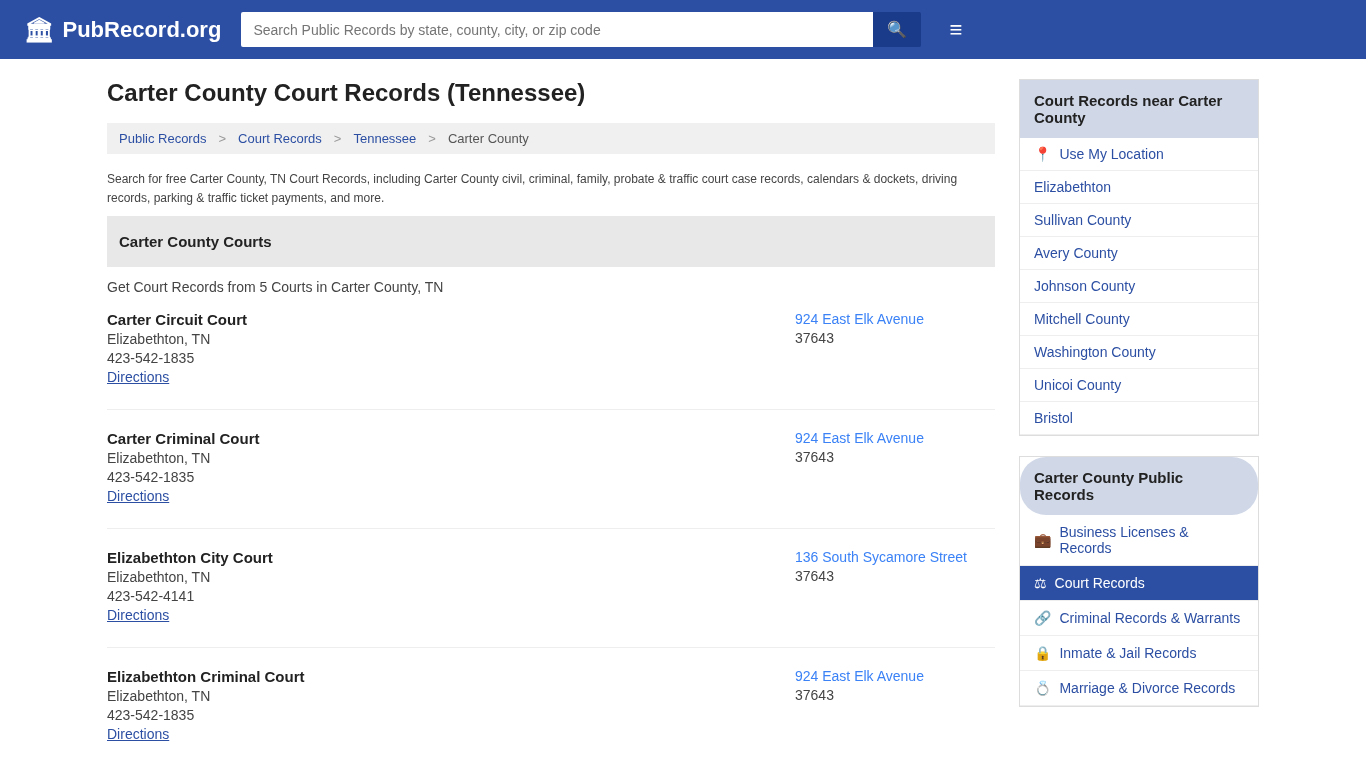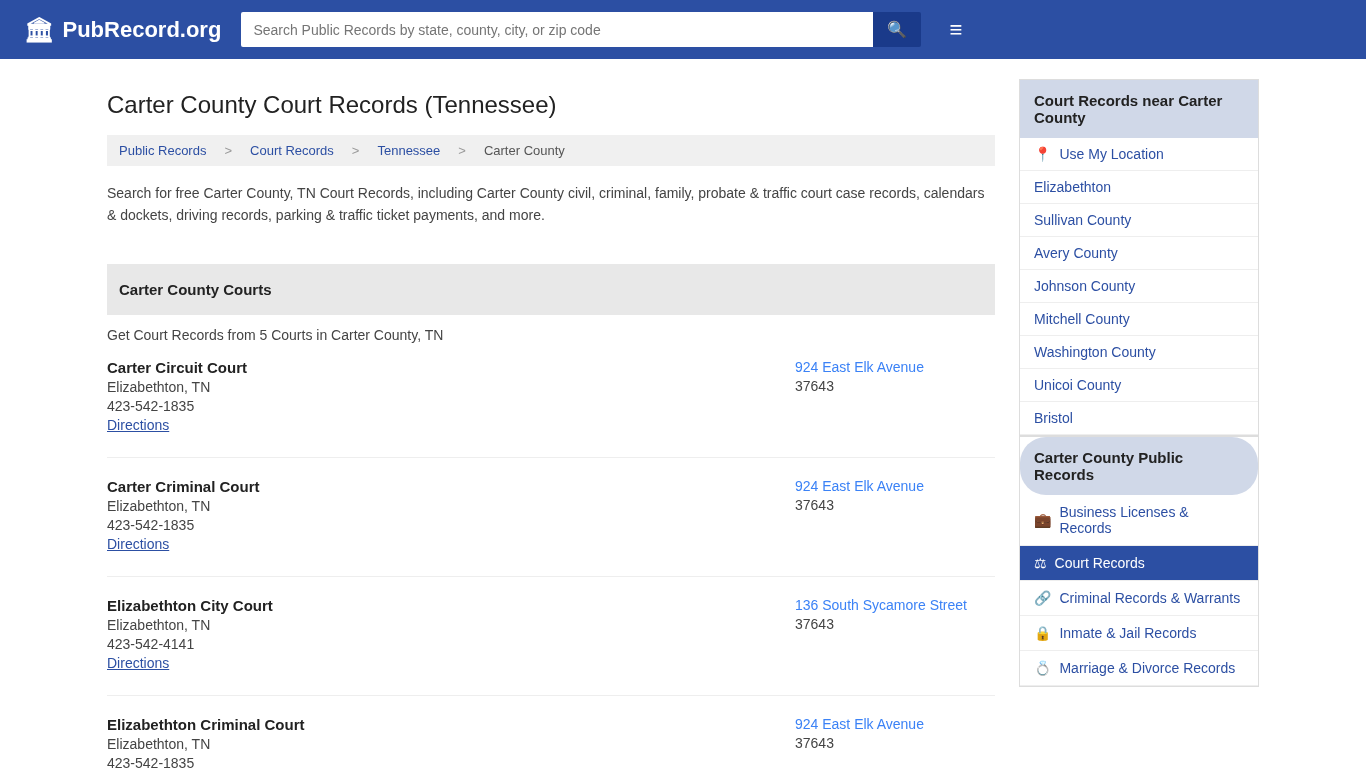"Carter County Court Records (Tennessee)" #page-title { font-weight: normal -> bold; margin-top: 12px -> none }
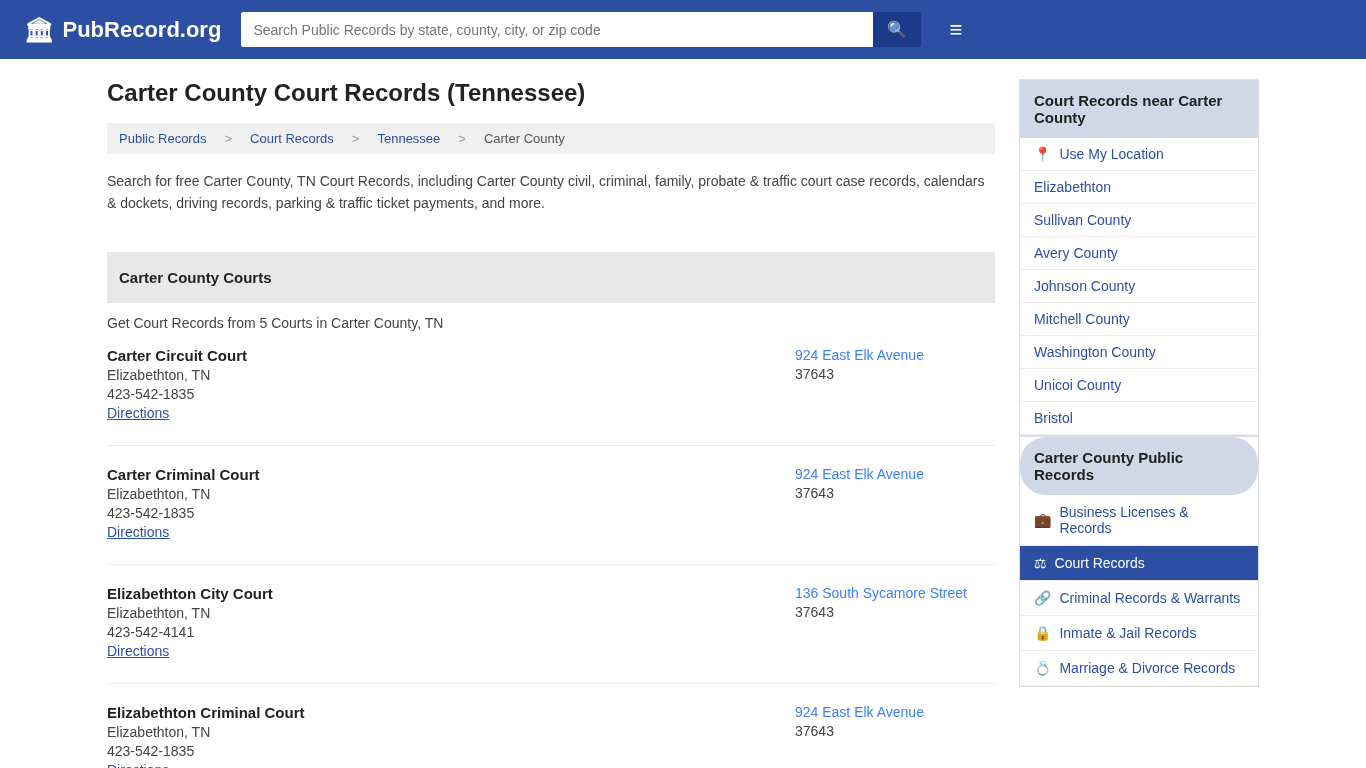"Court Records near Carter County" .sidebar-nearby { margin-bottom: 0 -> 20px }
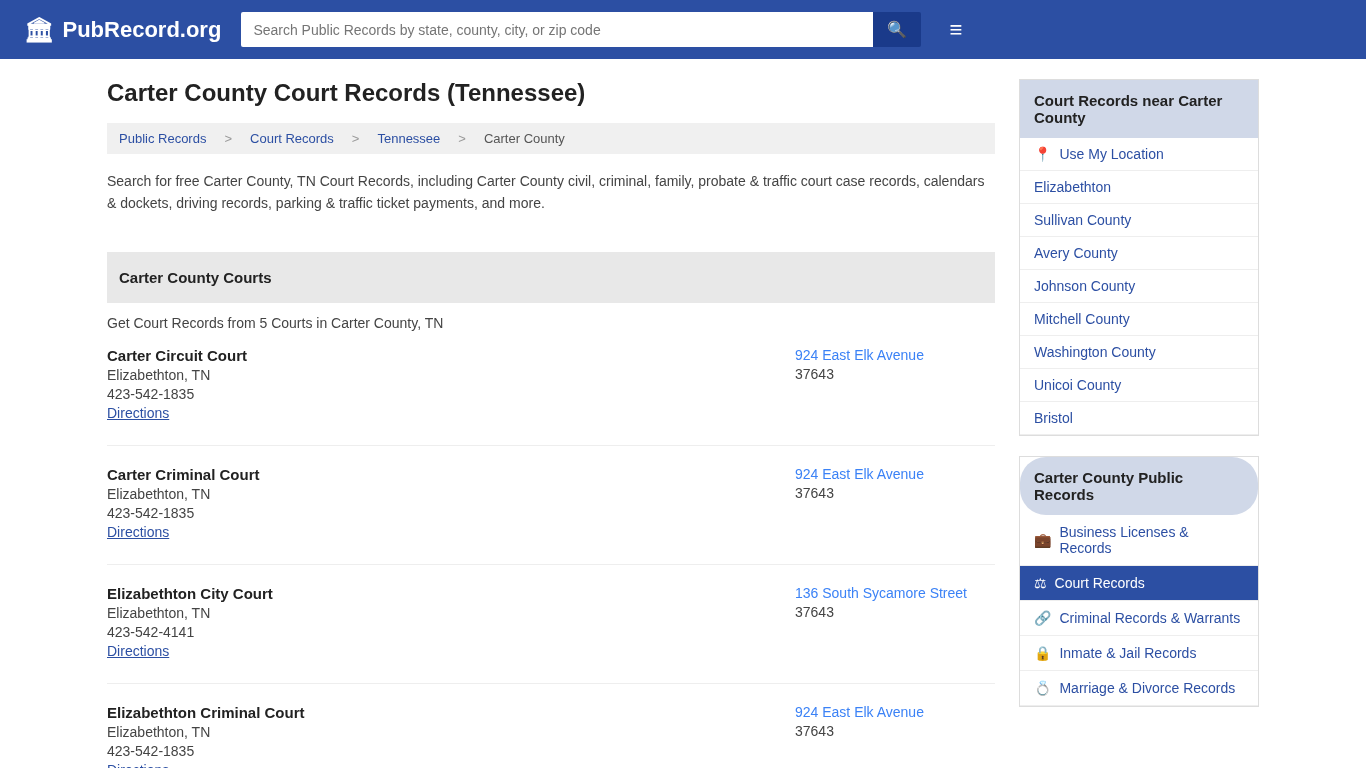"Public Records" #breadcrumb { gap: 16px -> 10px }
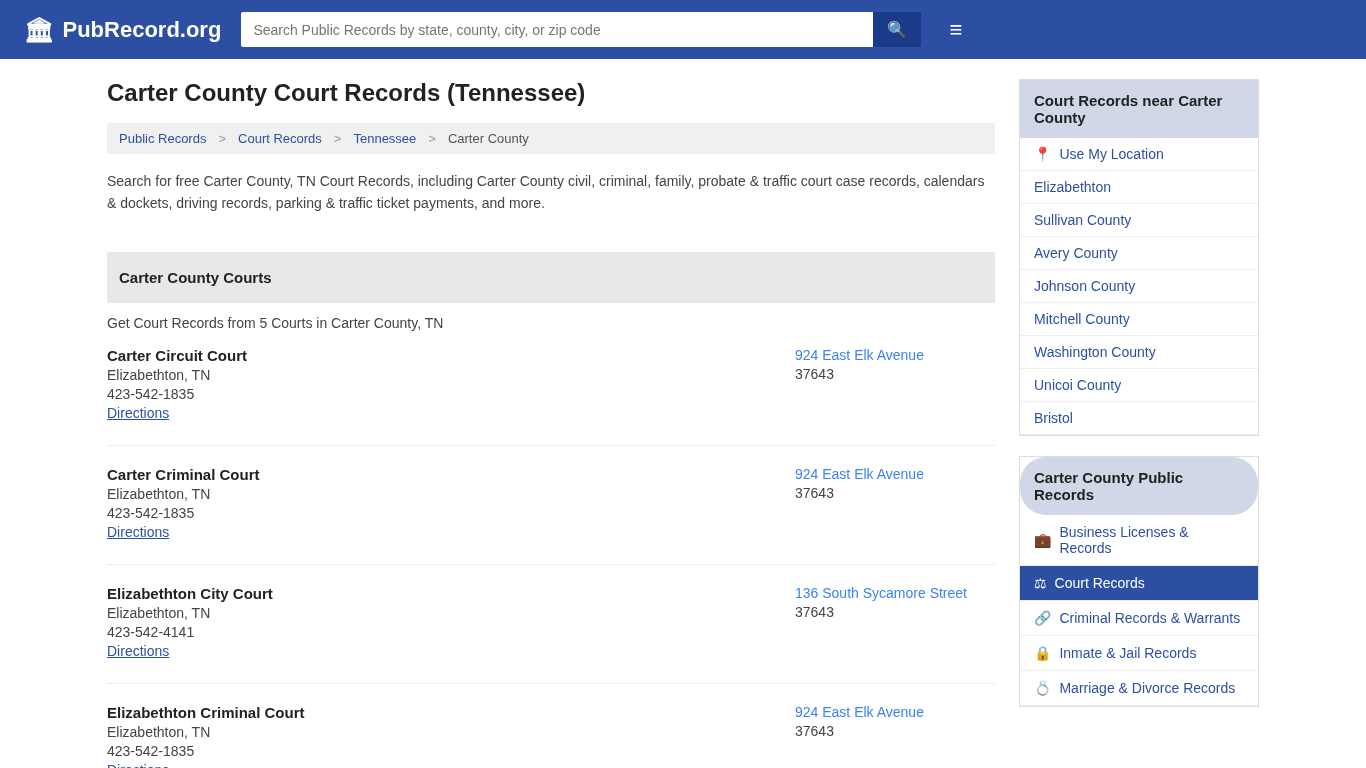"Search for free Carter County," #description { font-size: 14px -> 12px; margin-bottom: 37px -> 8px }
